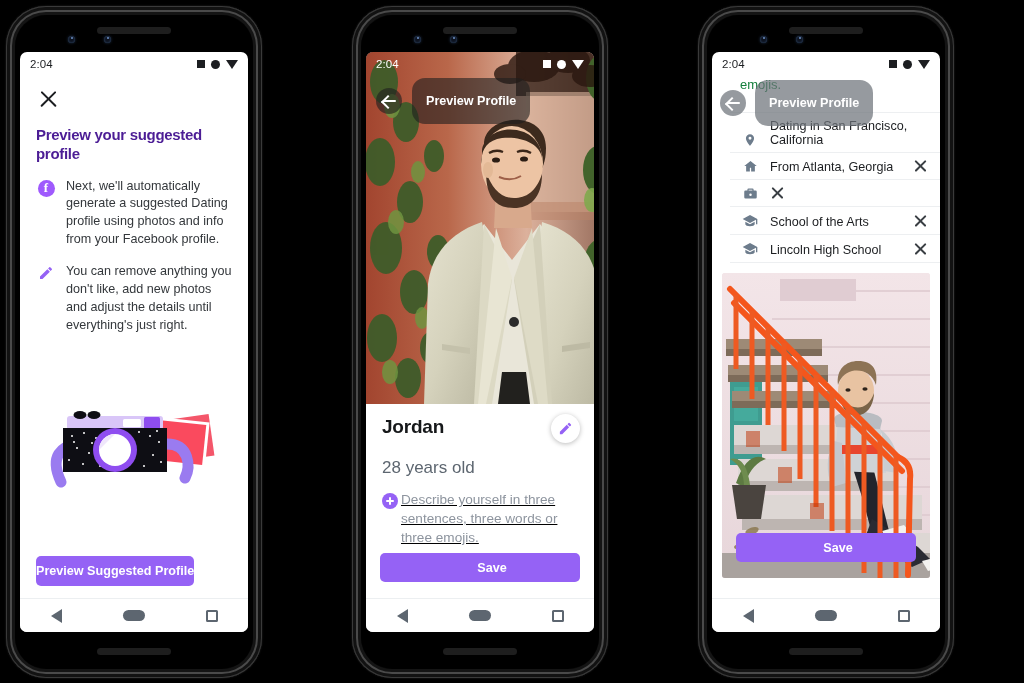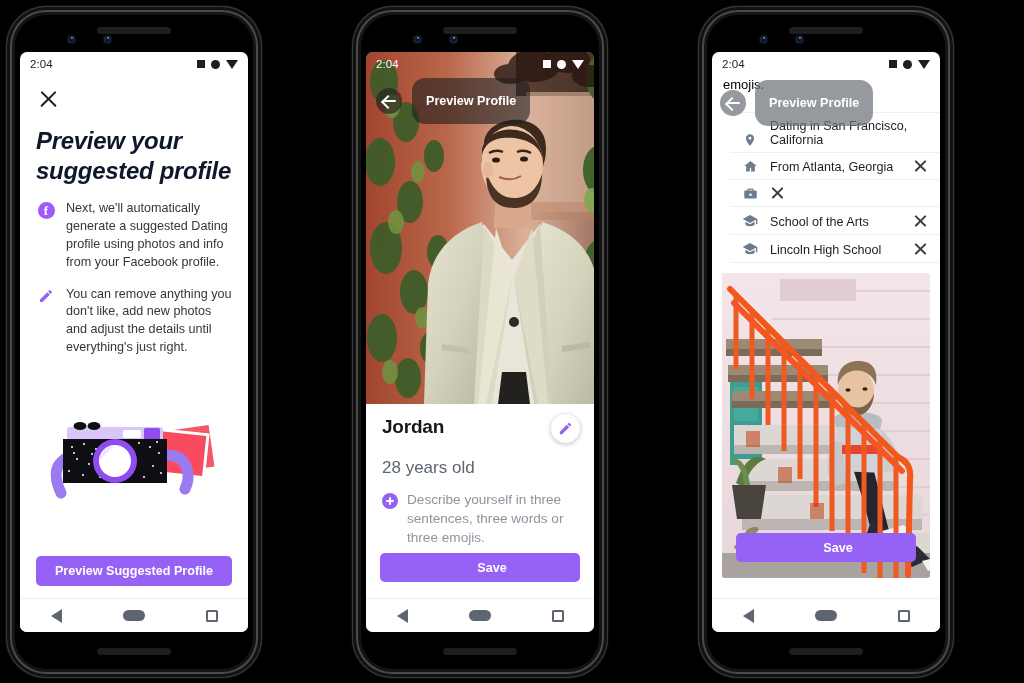"emojis." .p3-ghost { color: #000000 -> #15803d; left: 11px -> 28px }
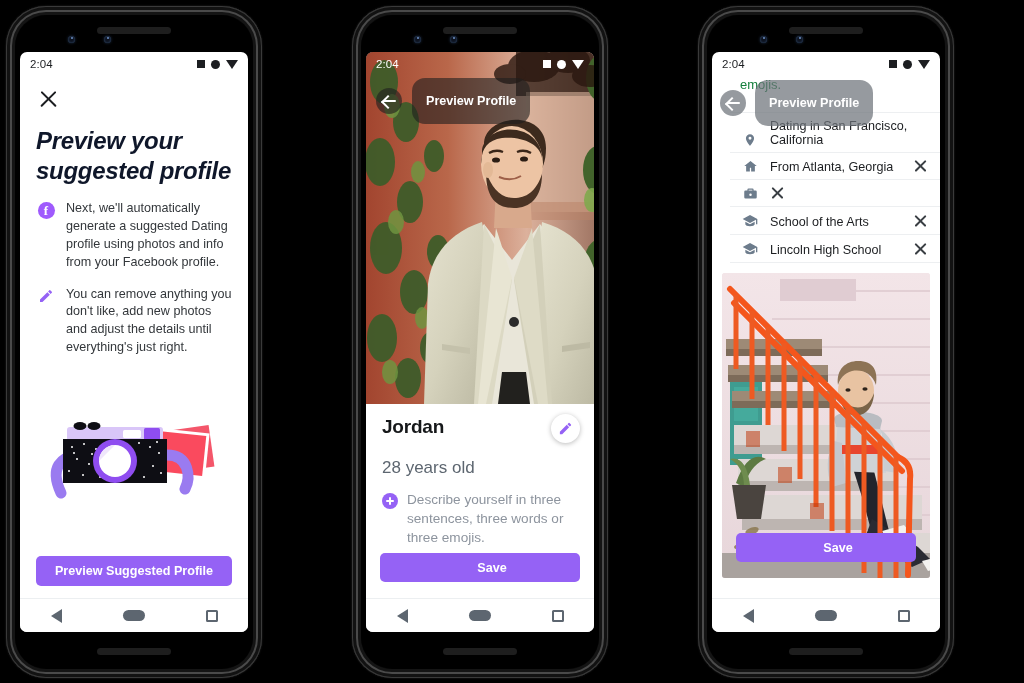"Preview your suggested profile" .p1-title { color: #0f172a -> #4c1d95; font-size: 24px -> 15px; font-style: italic -> none }
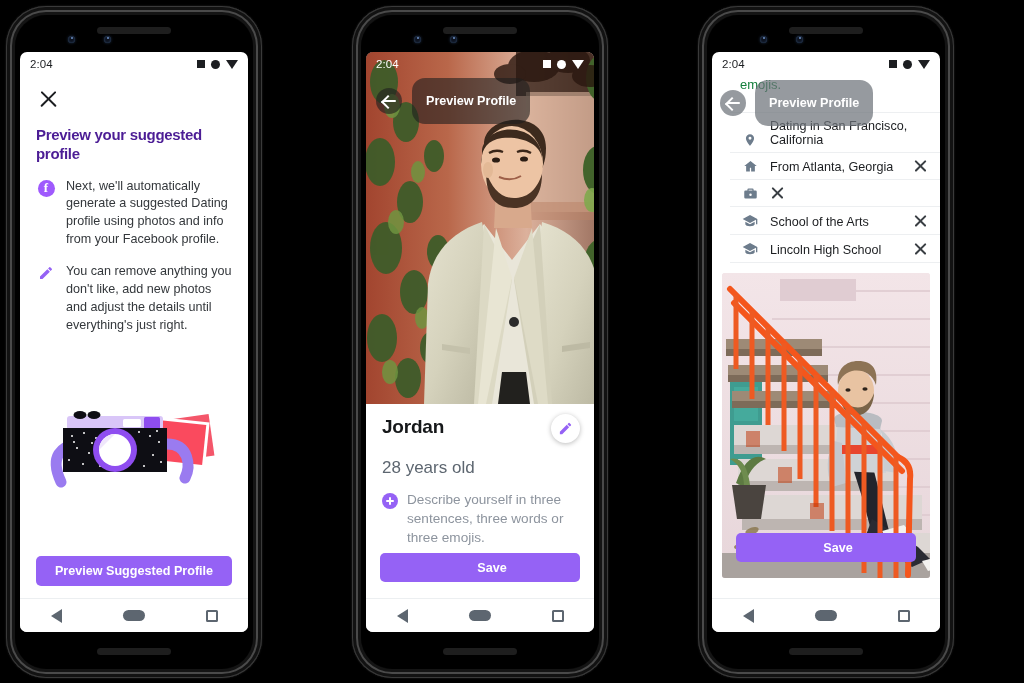"Describe yourself in three sentences," .p2-prompt { gap: 9px -> 3px; text-decoration: none -> underline }
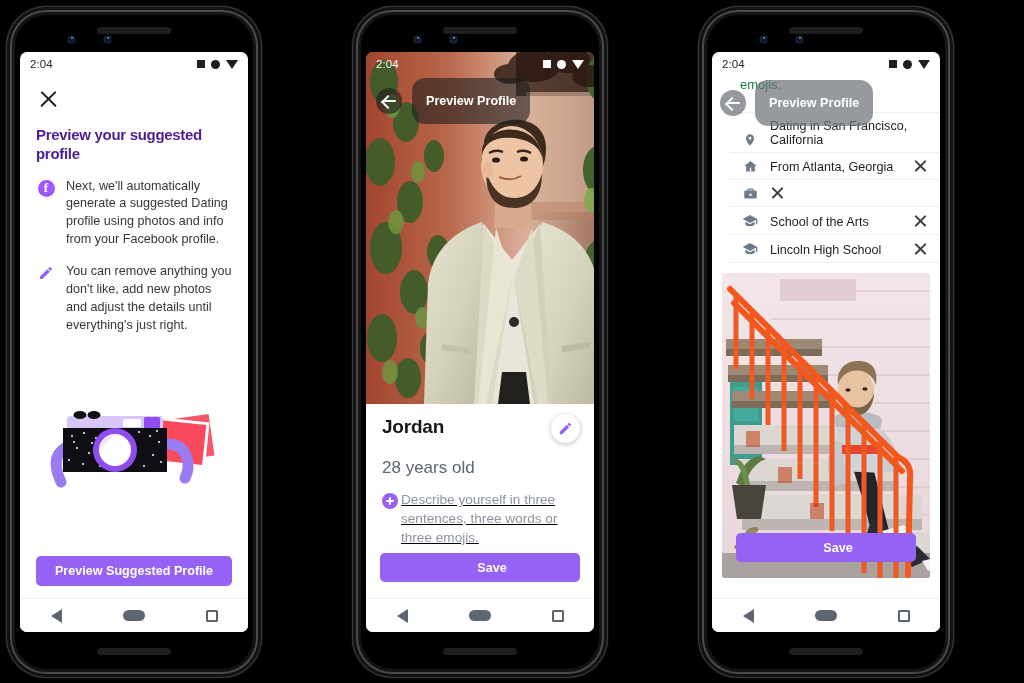"Preview Suggested Profile" .p1-actions { flex-direction: column -> row }
